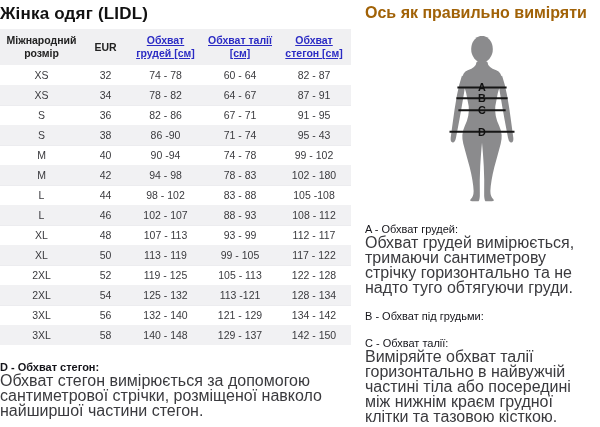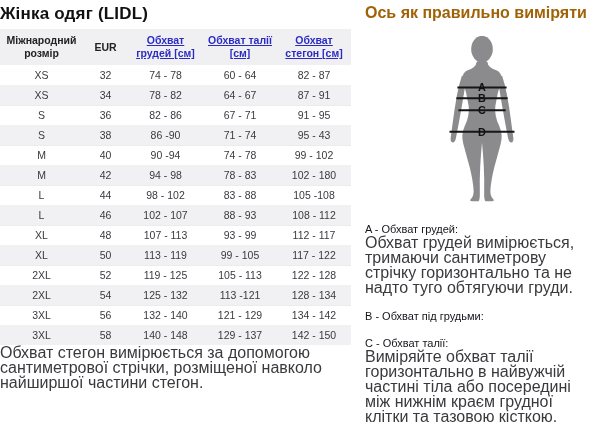"D - Обхват стегон:" div.note-heading { html: none -> <div>D - Обхват стегон:</div> }
